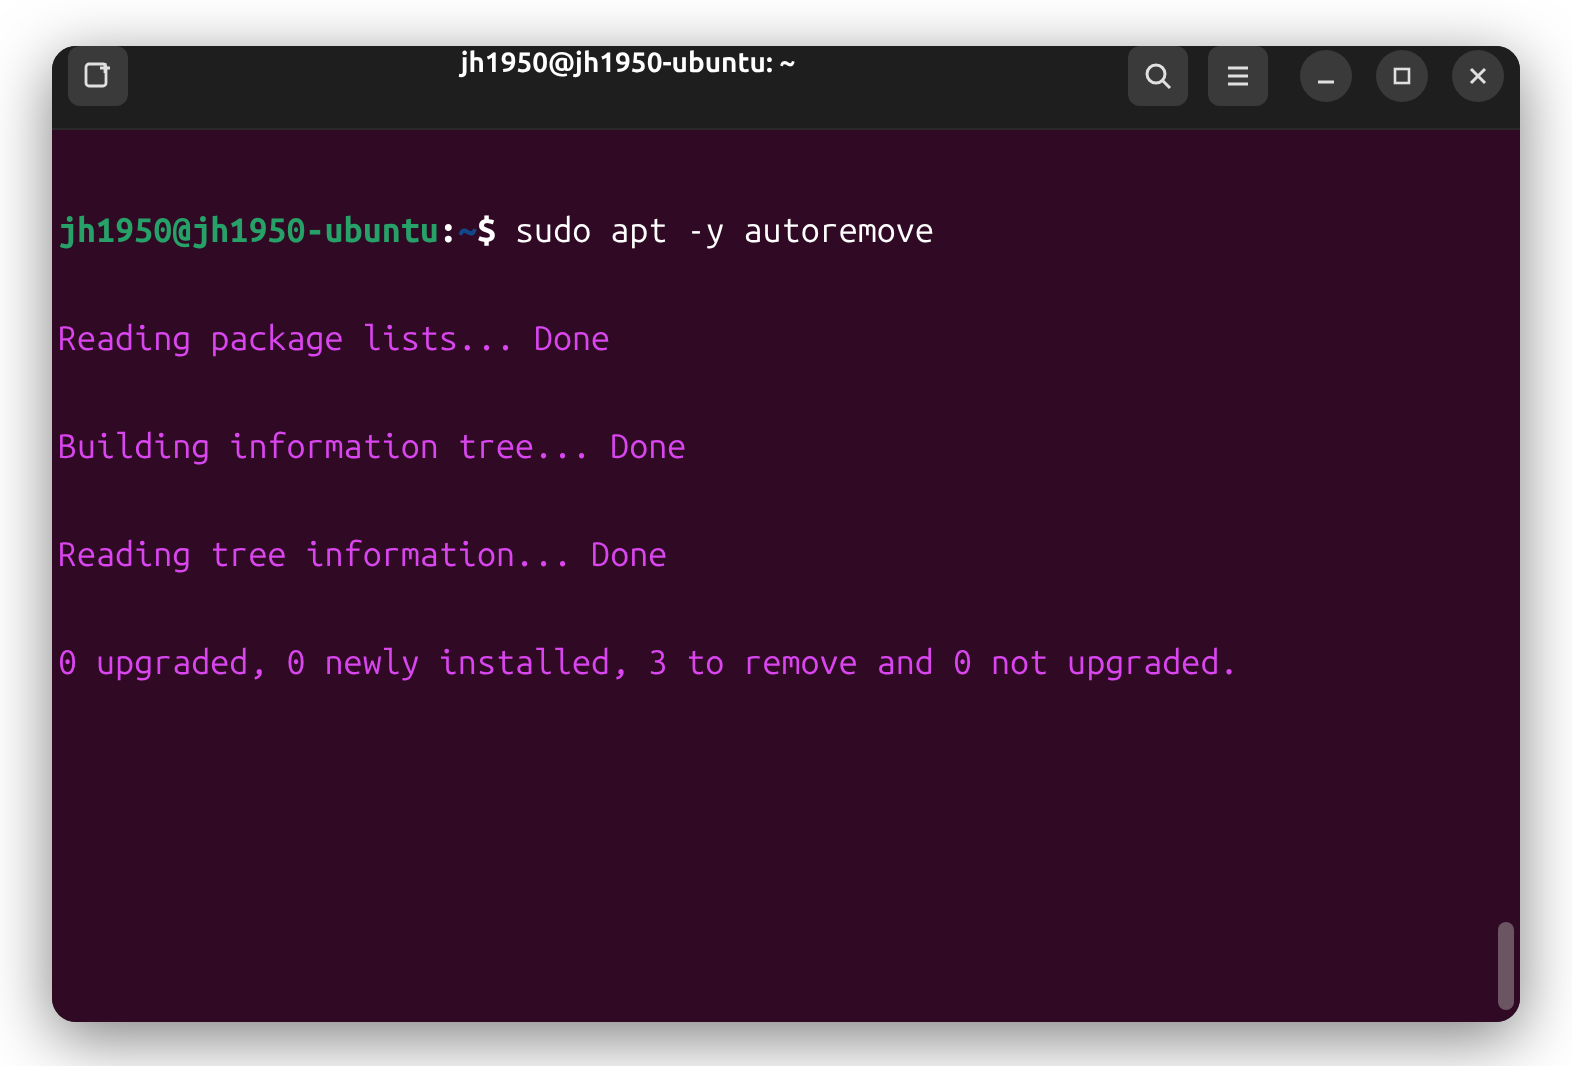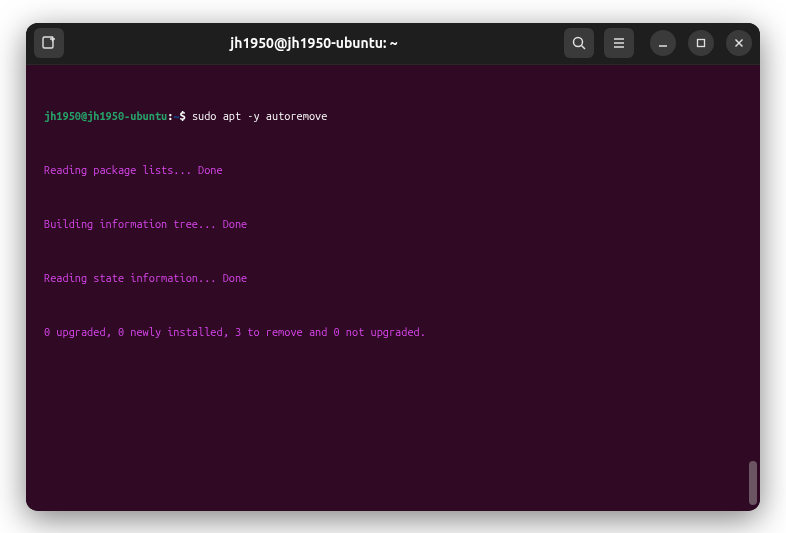"jh1950@jh1950-ubuntu: ~" .titlebar { align-items: center -> flex-start }
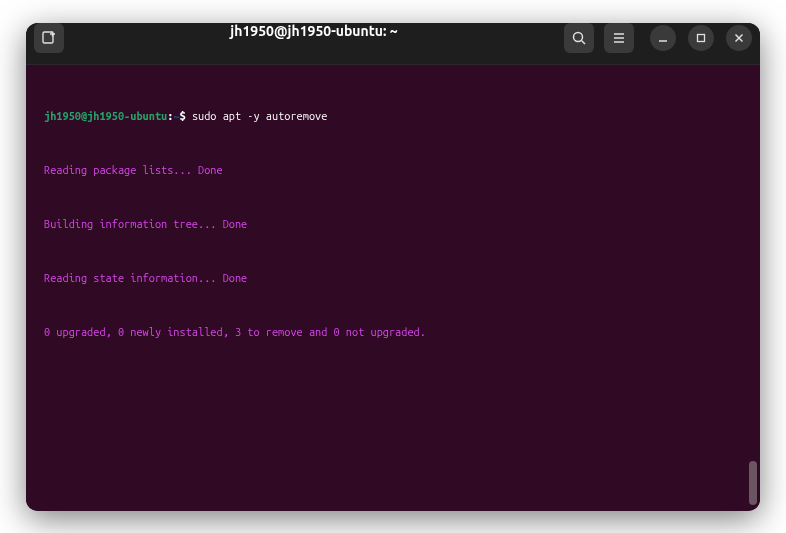"jh1950@jh1950-ubuntu:~$ sudo apt -y" .terminal-body { font-size: 11px -> 17px; padding: 6px 18px -> 6px 3px }
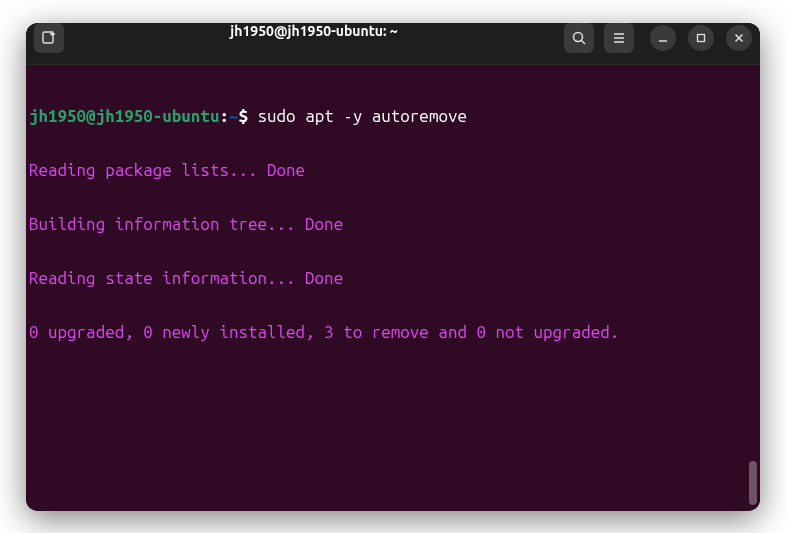"Reading state information... Done" span.line { text: state -> tree }
